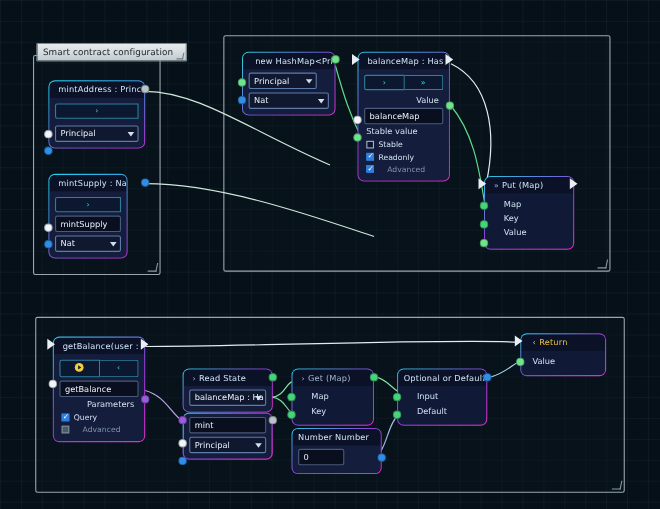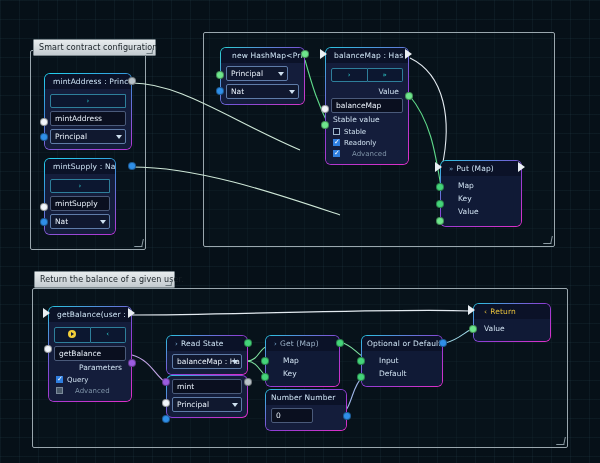"Smart contract configuration" div.comment { width: 123px -> 137px }
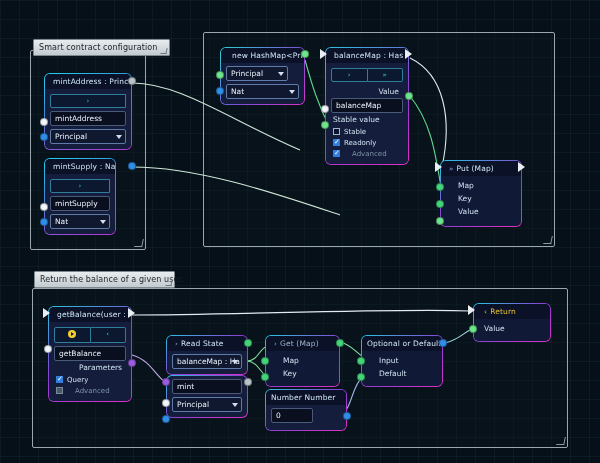"mintAddress" div.txtbox { html: <div>mintAddress</div> -> none }
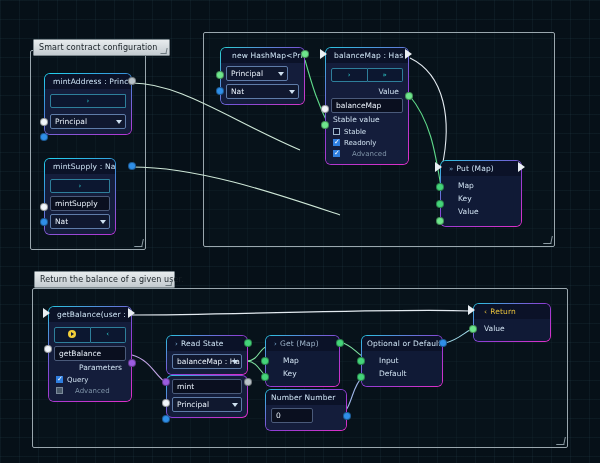"Return the balance of a" div.comment { html: <div> <span>Return the balance of a given user.</span> <span></span> </div> -> none }
